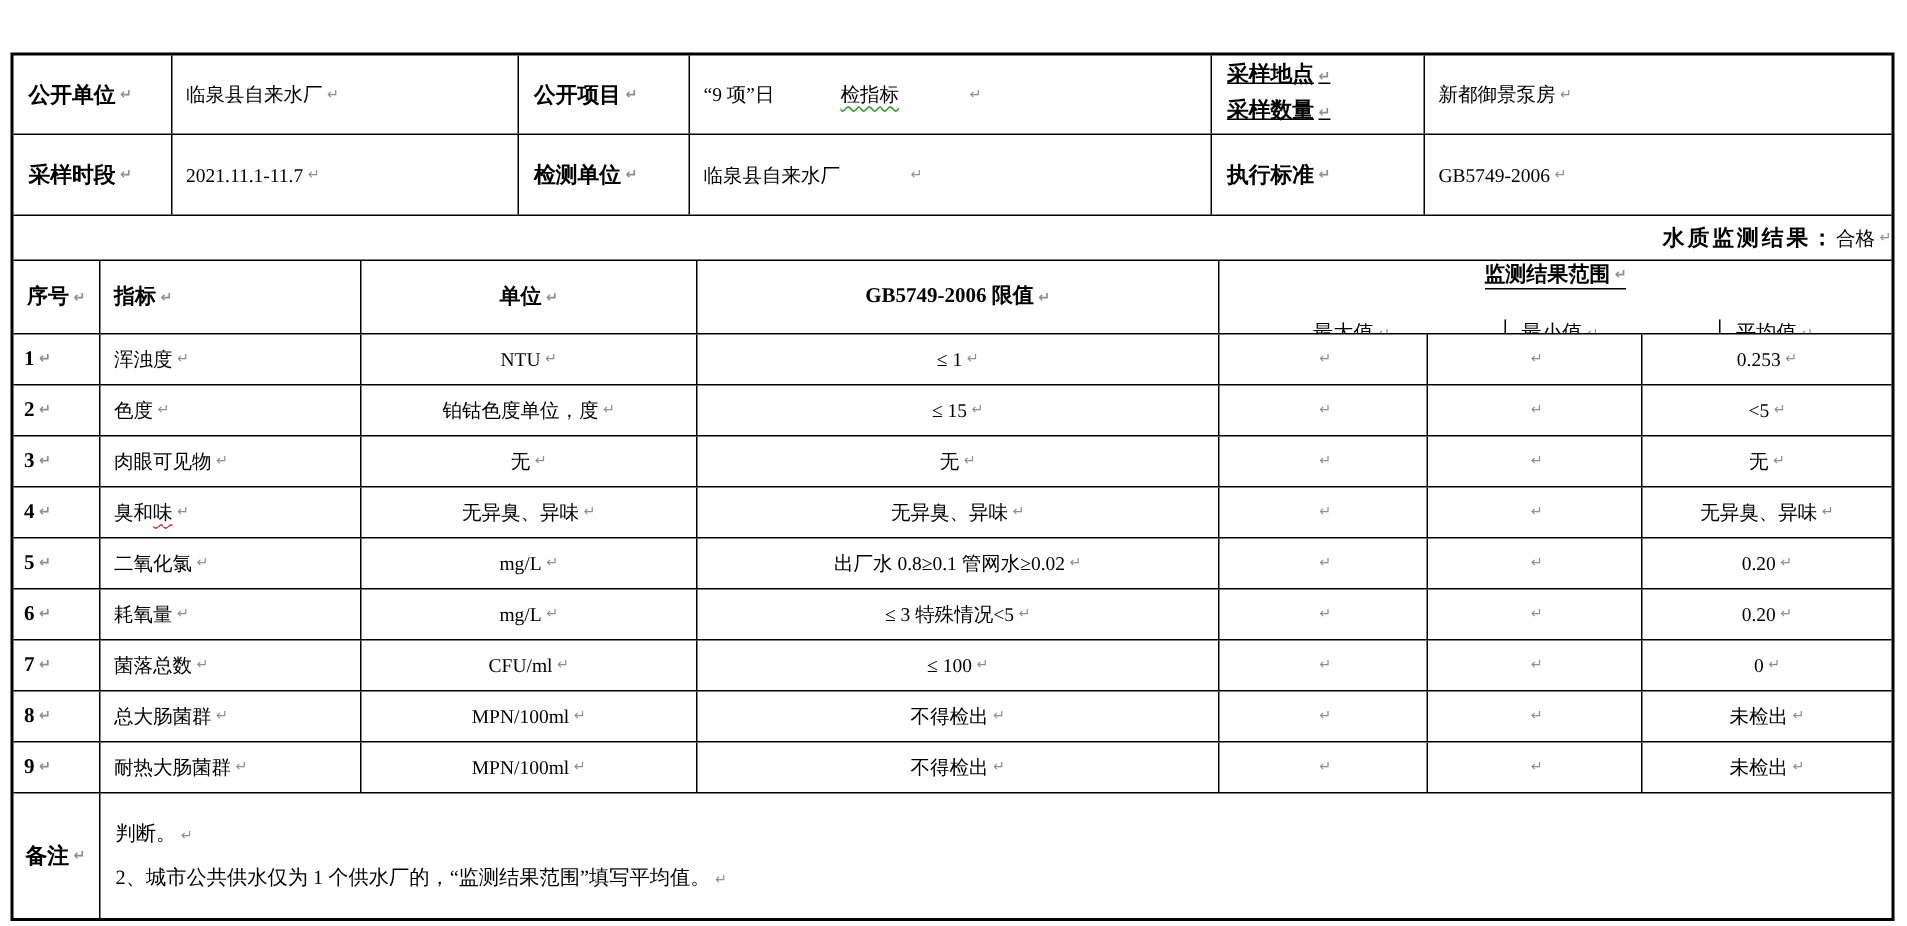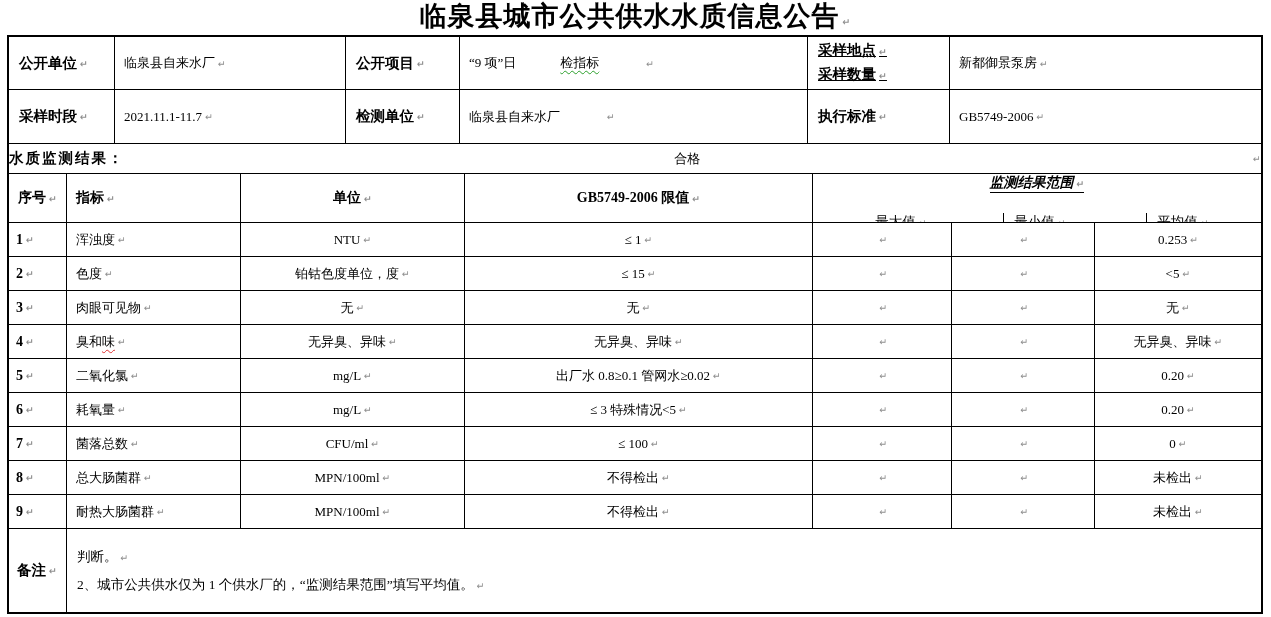"临泉县城市公共供水水质信息公告 ↵" div.page-title { html: <div><span>临泉县城市公共供水水质信息公告</span><span>↵</span></div> -> none }
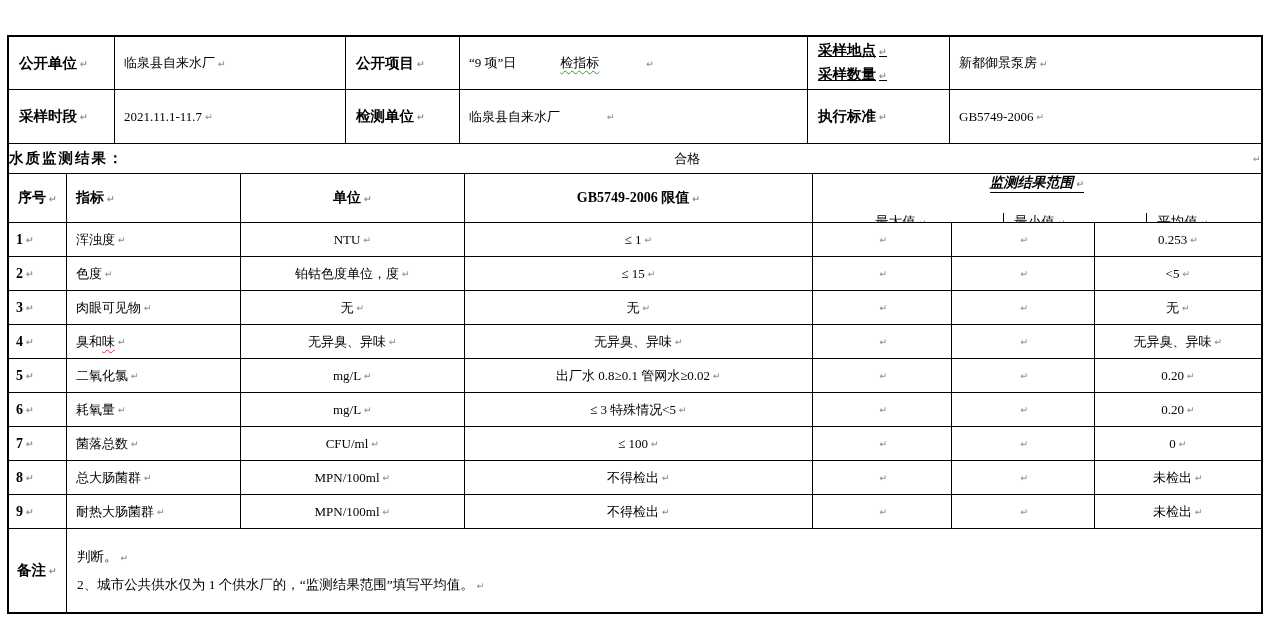"水质监测结果：" .result-cell { justify-content: space-between -> flex-end }
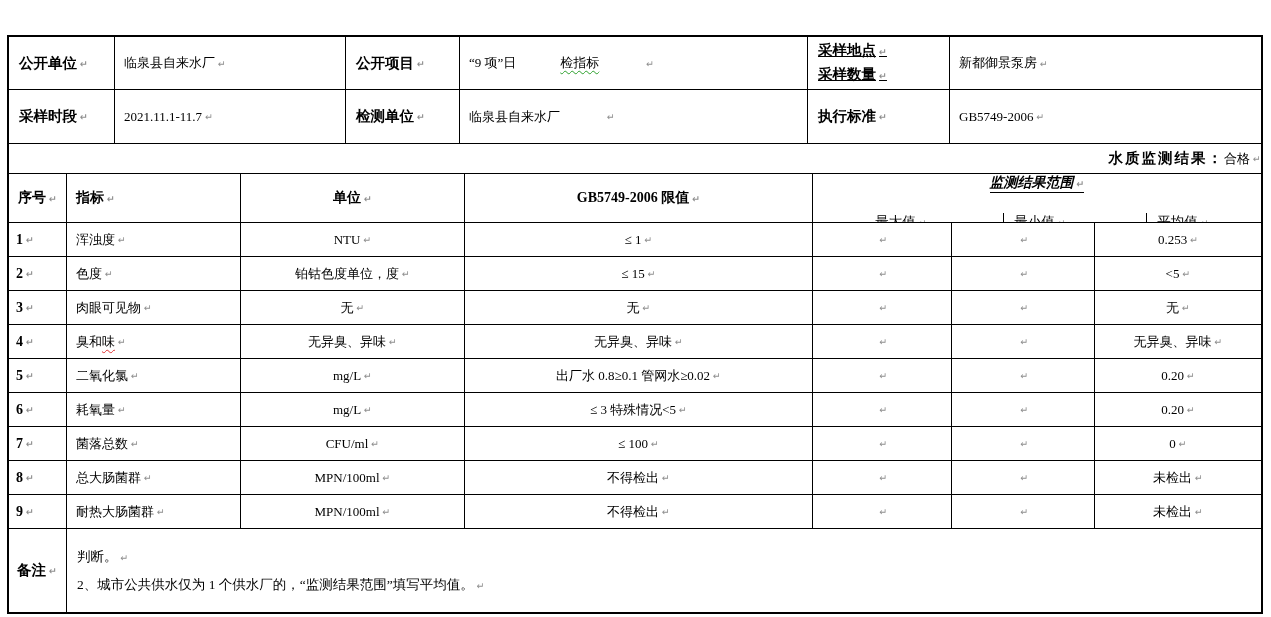"监测结果范围" .range-top { font-style: italic -> none }
